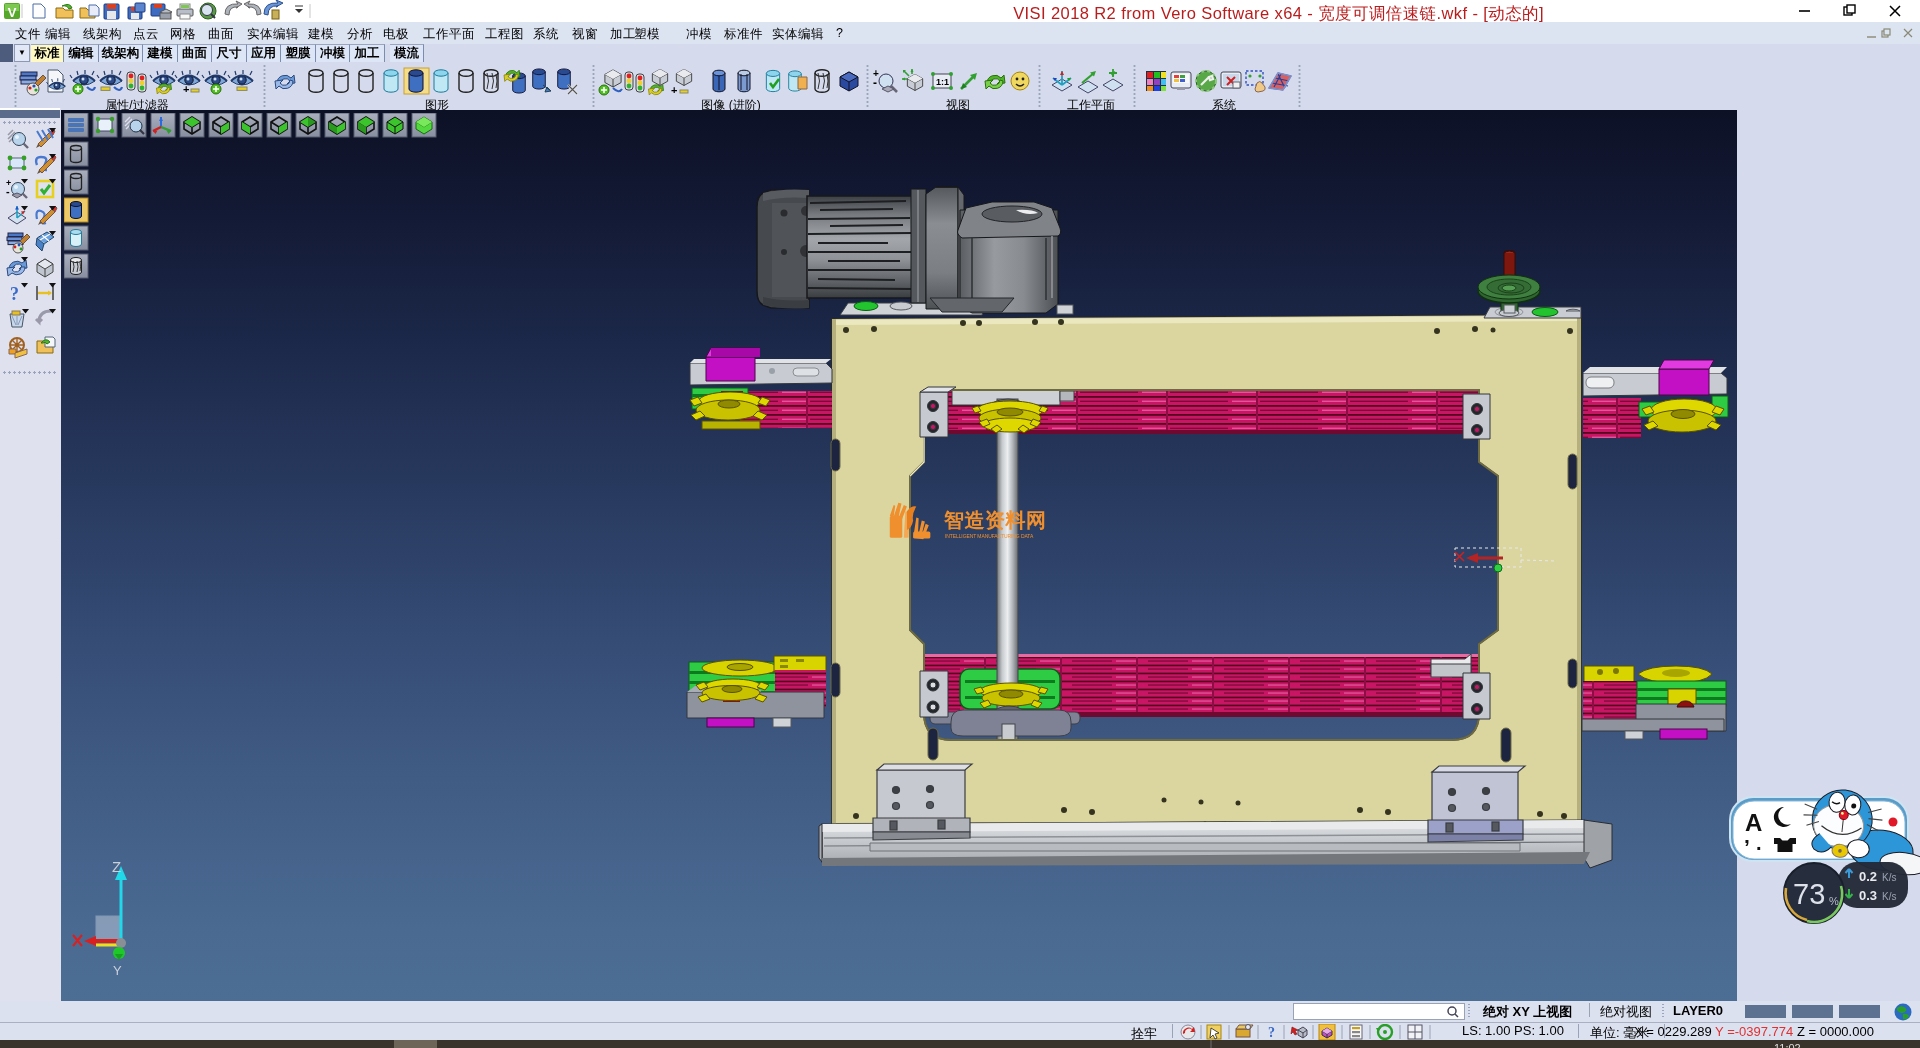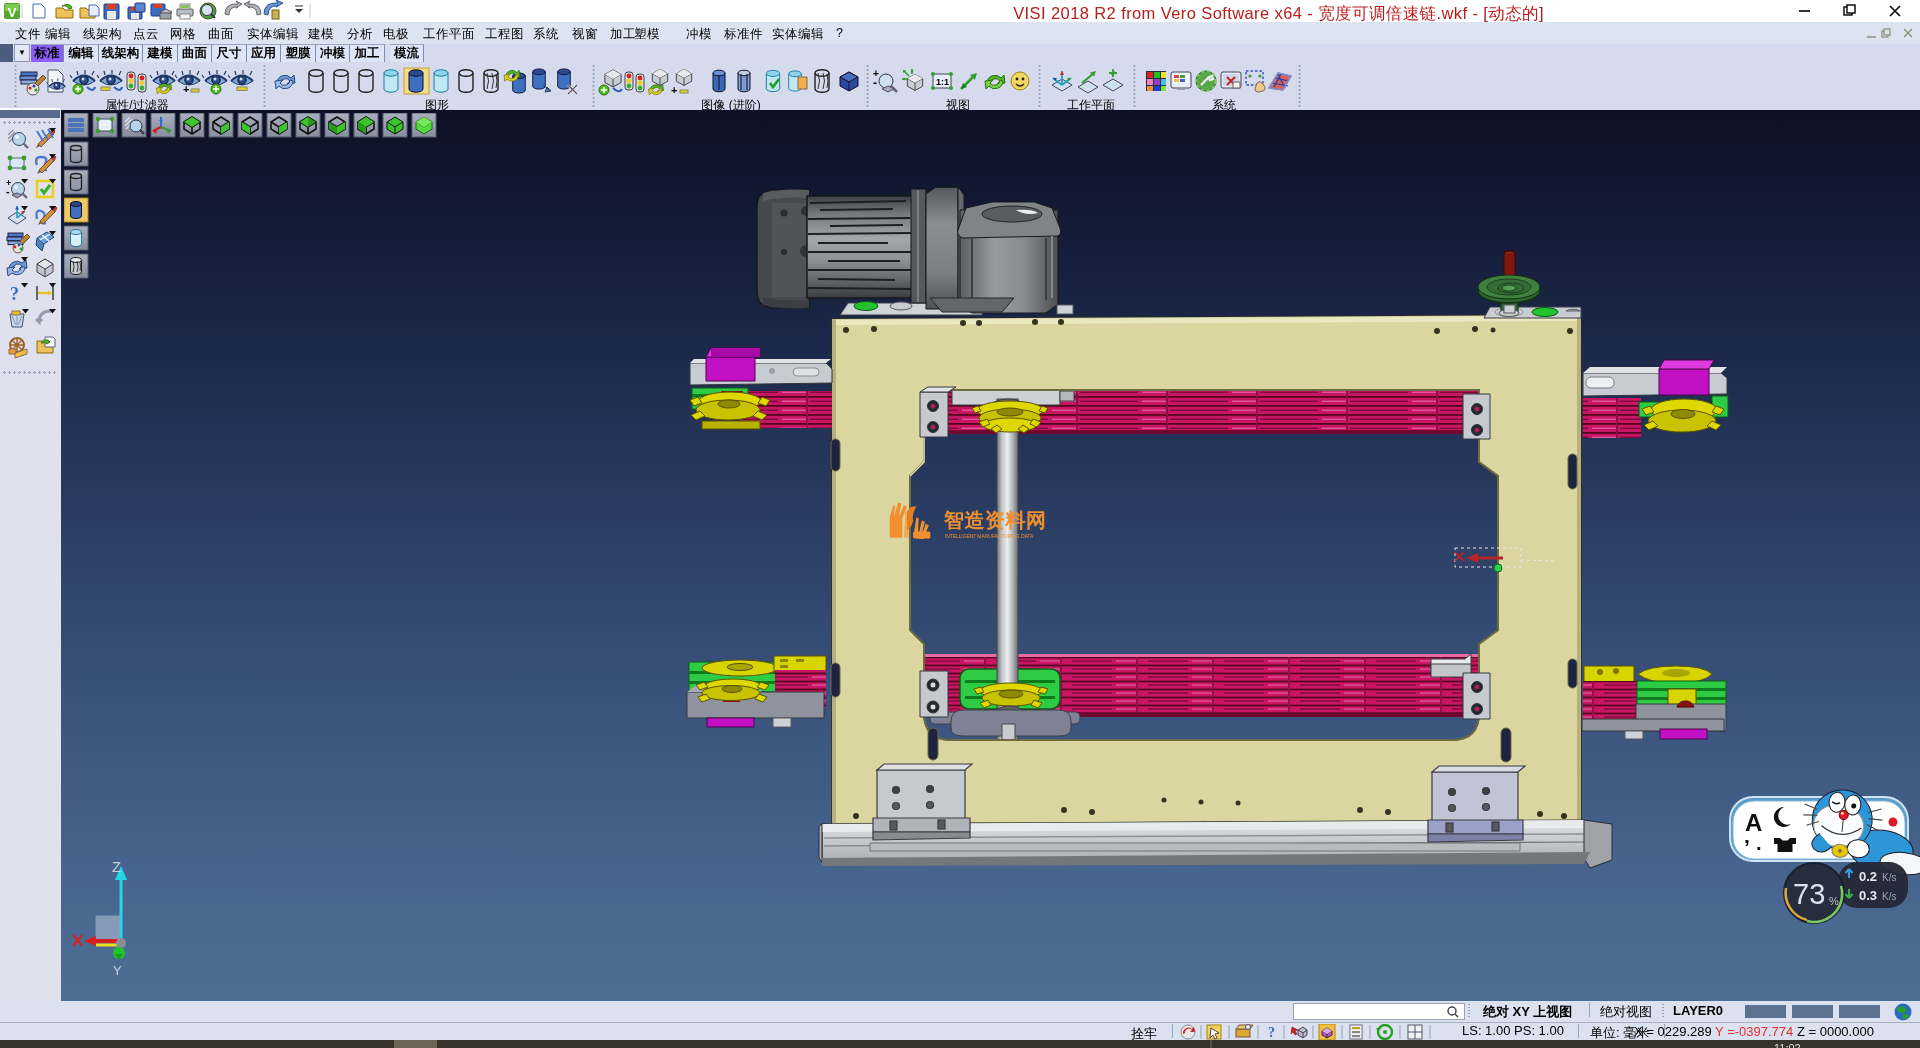"标准" div.tab { background: #8b5cf6 -> #fef9c3 }
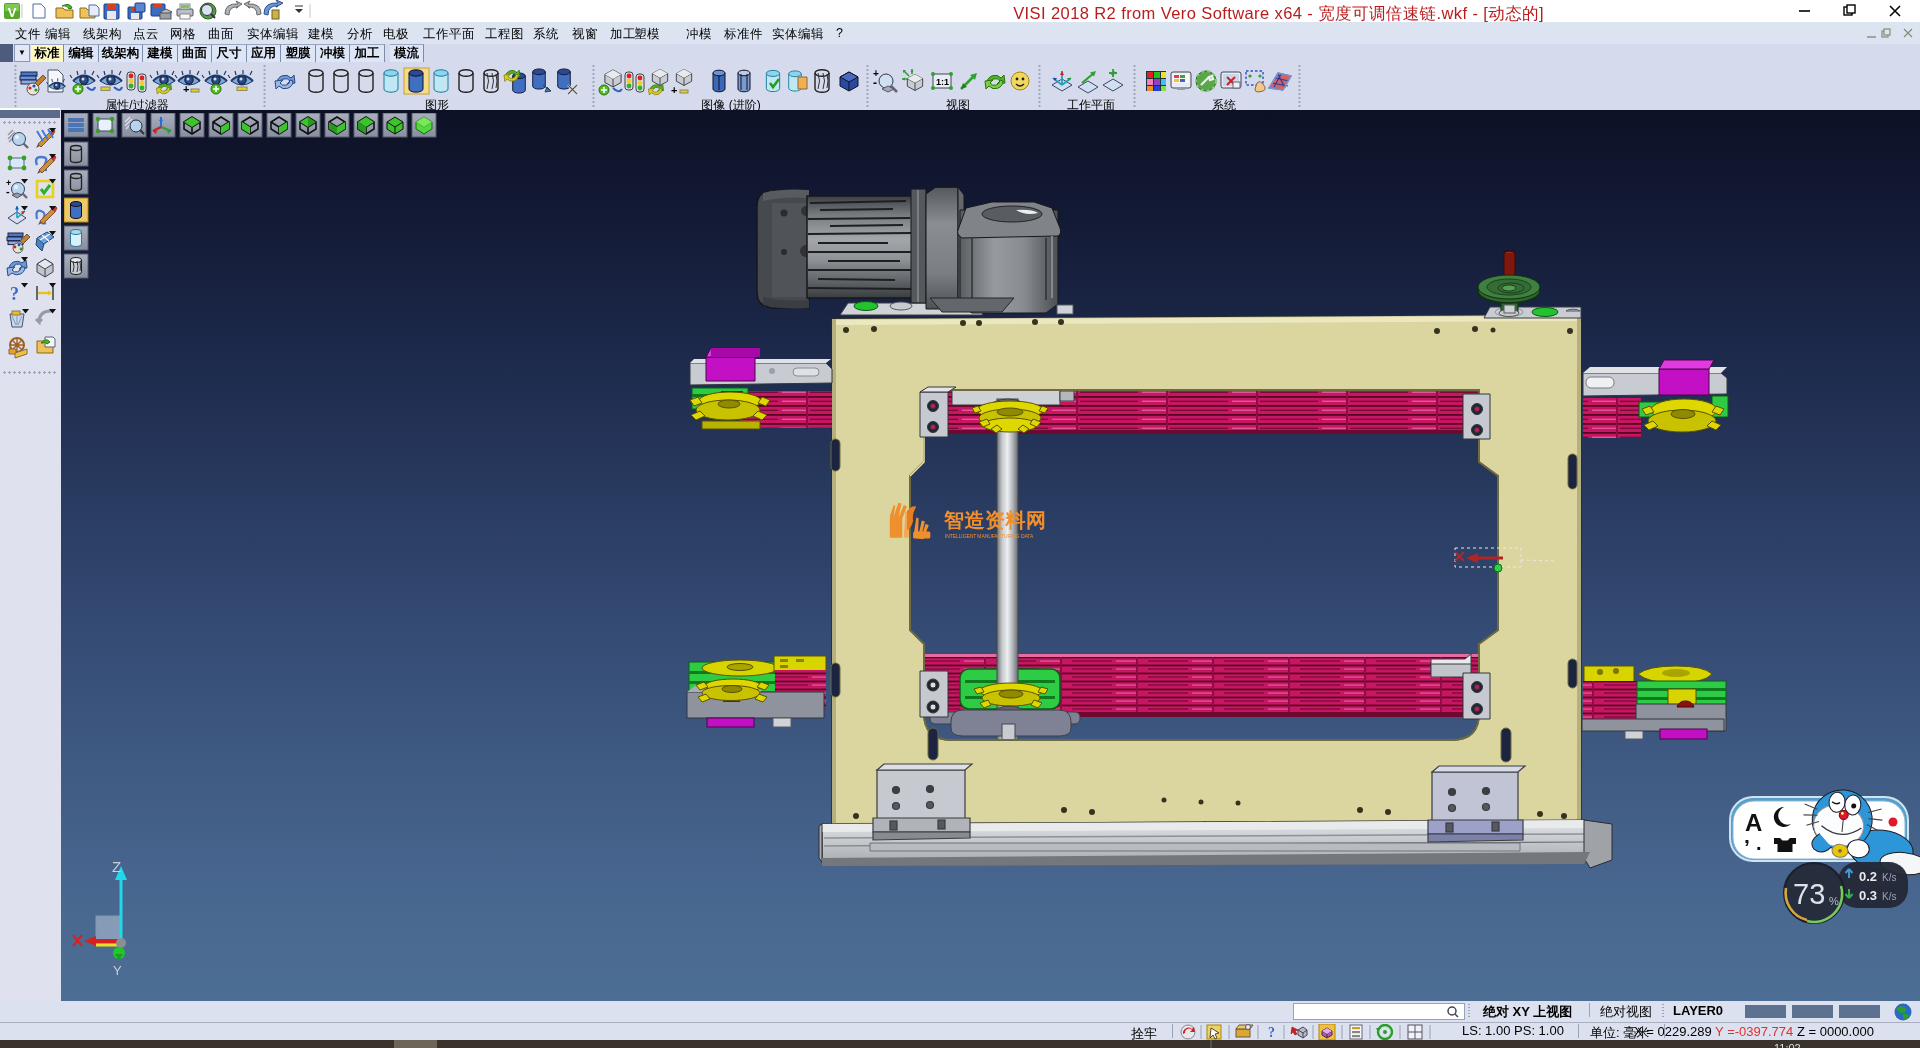"智造资料网" #viewport { width: 1859px -> 1676px }
